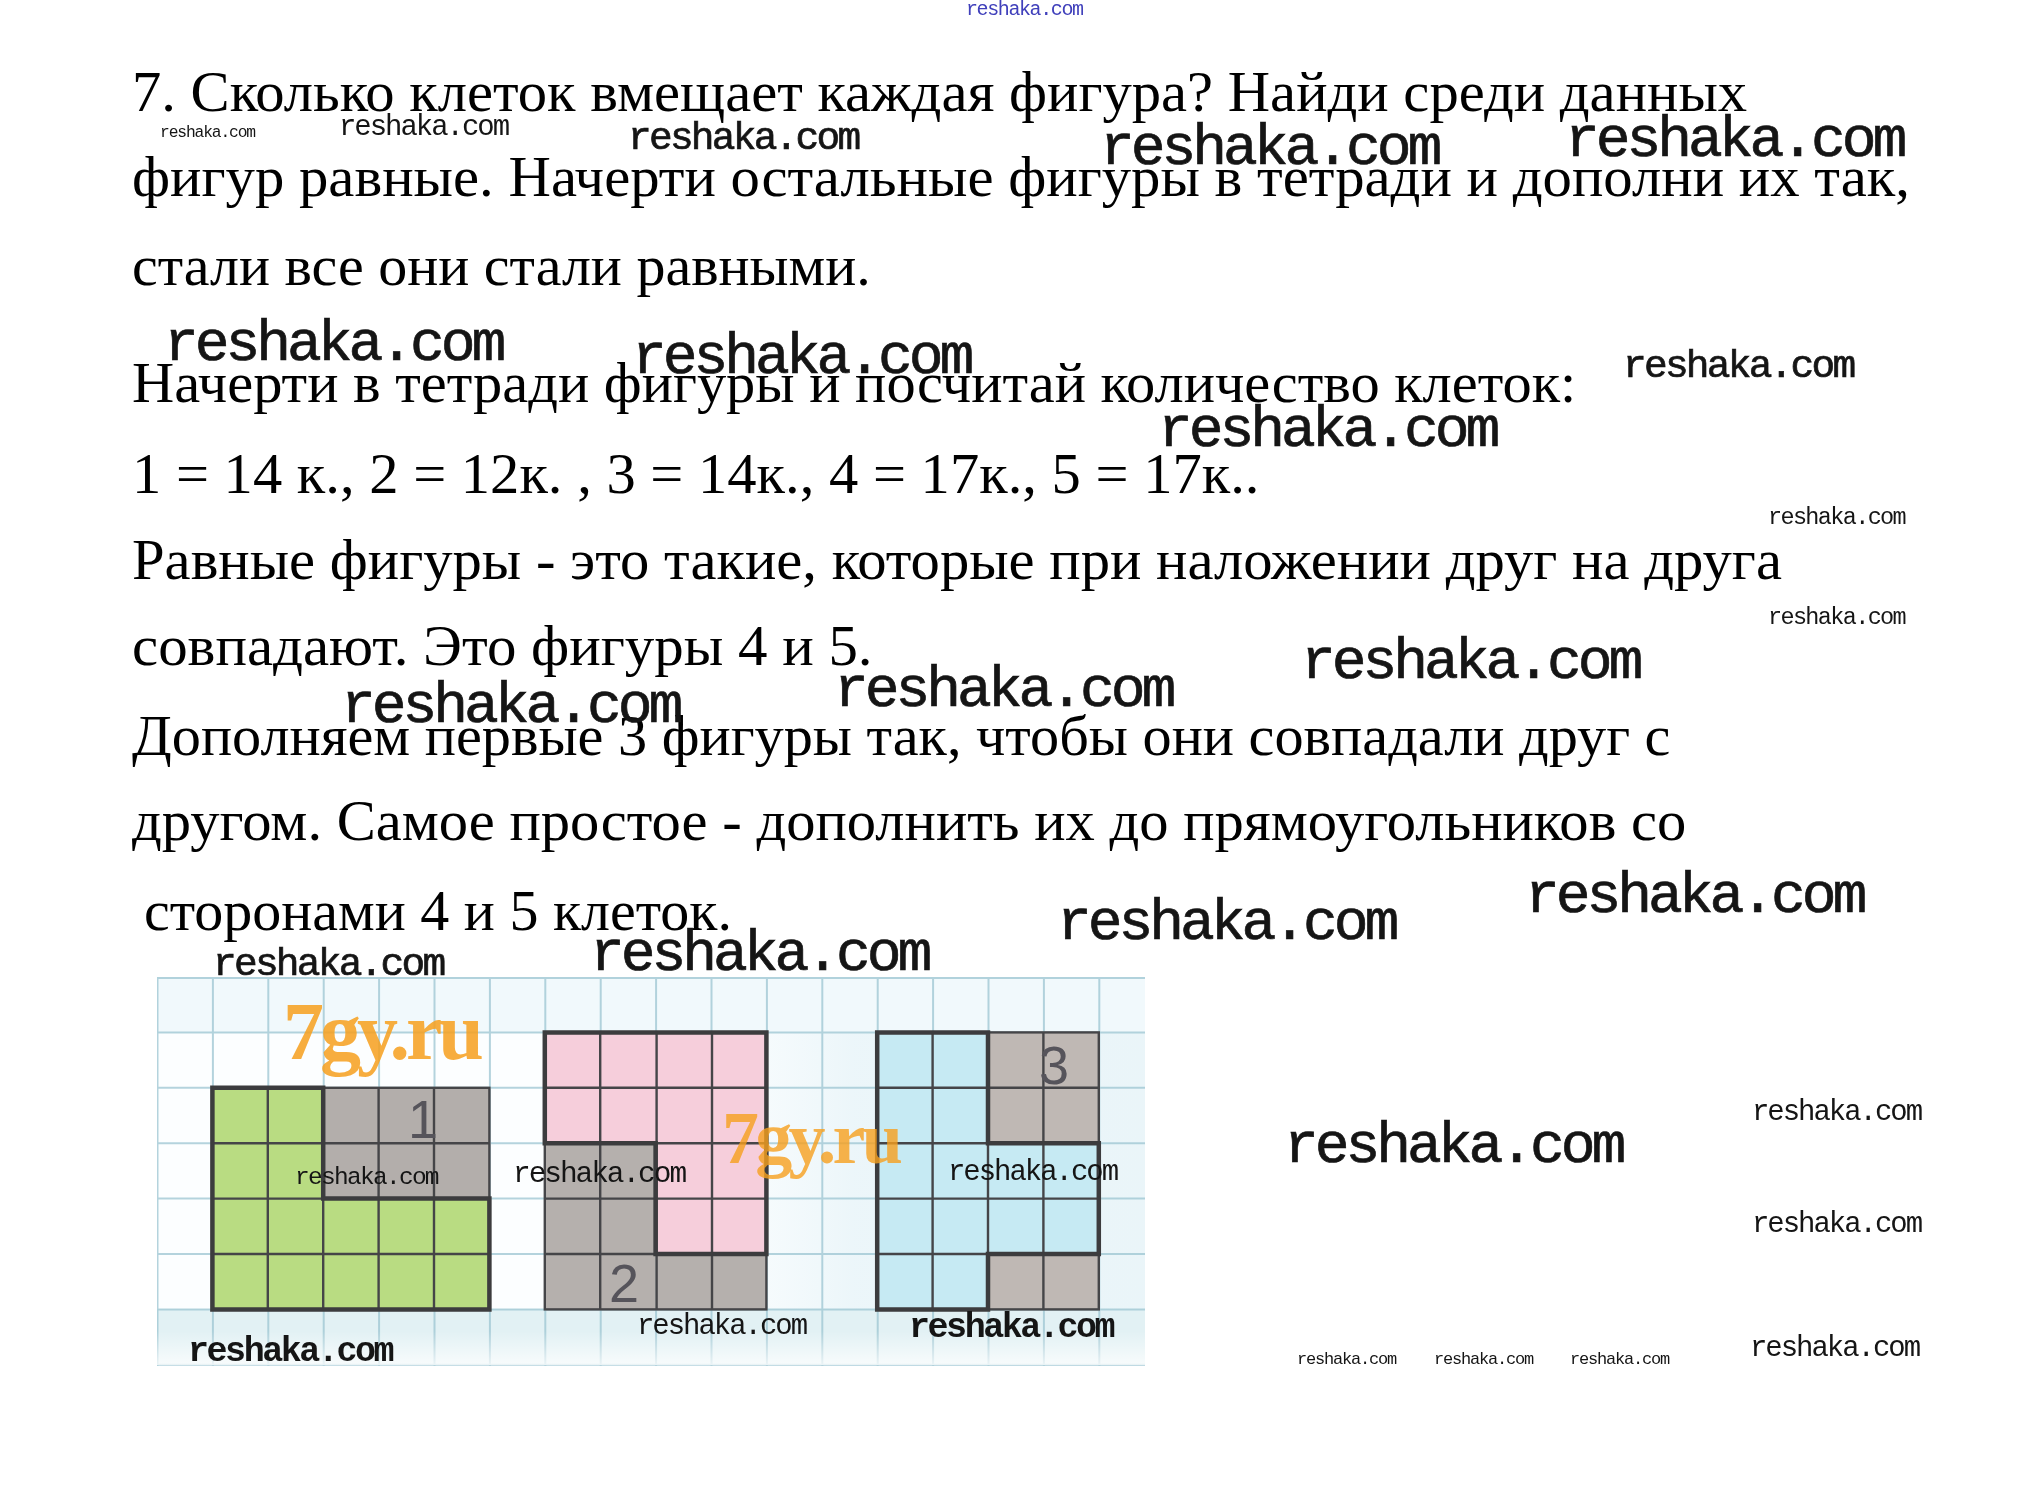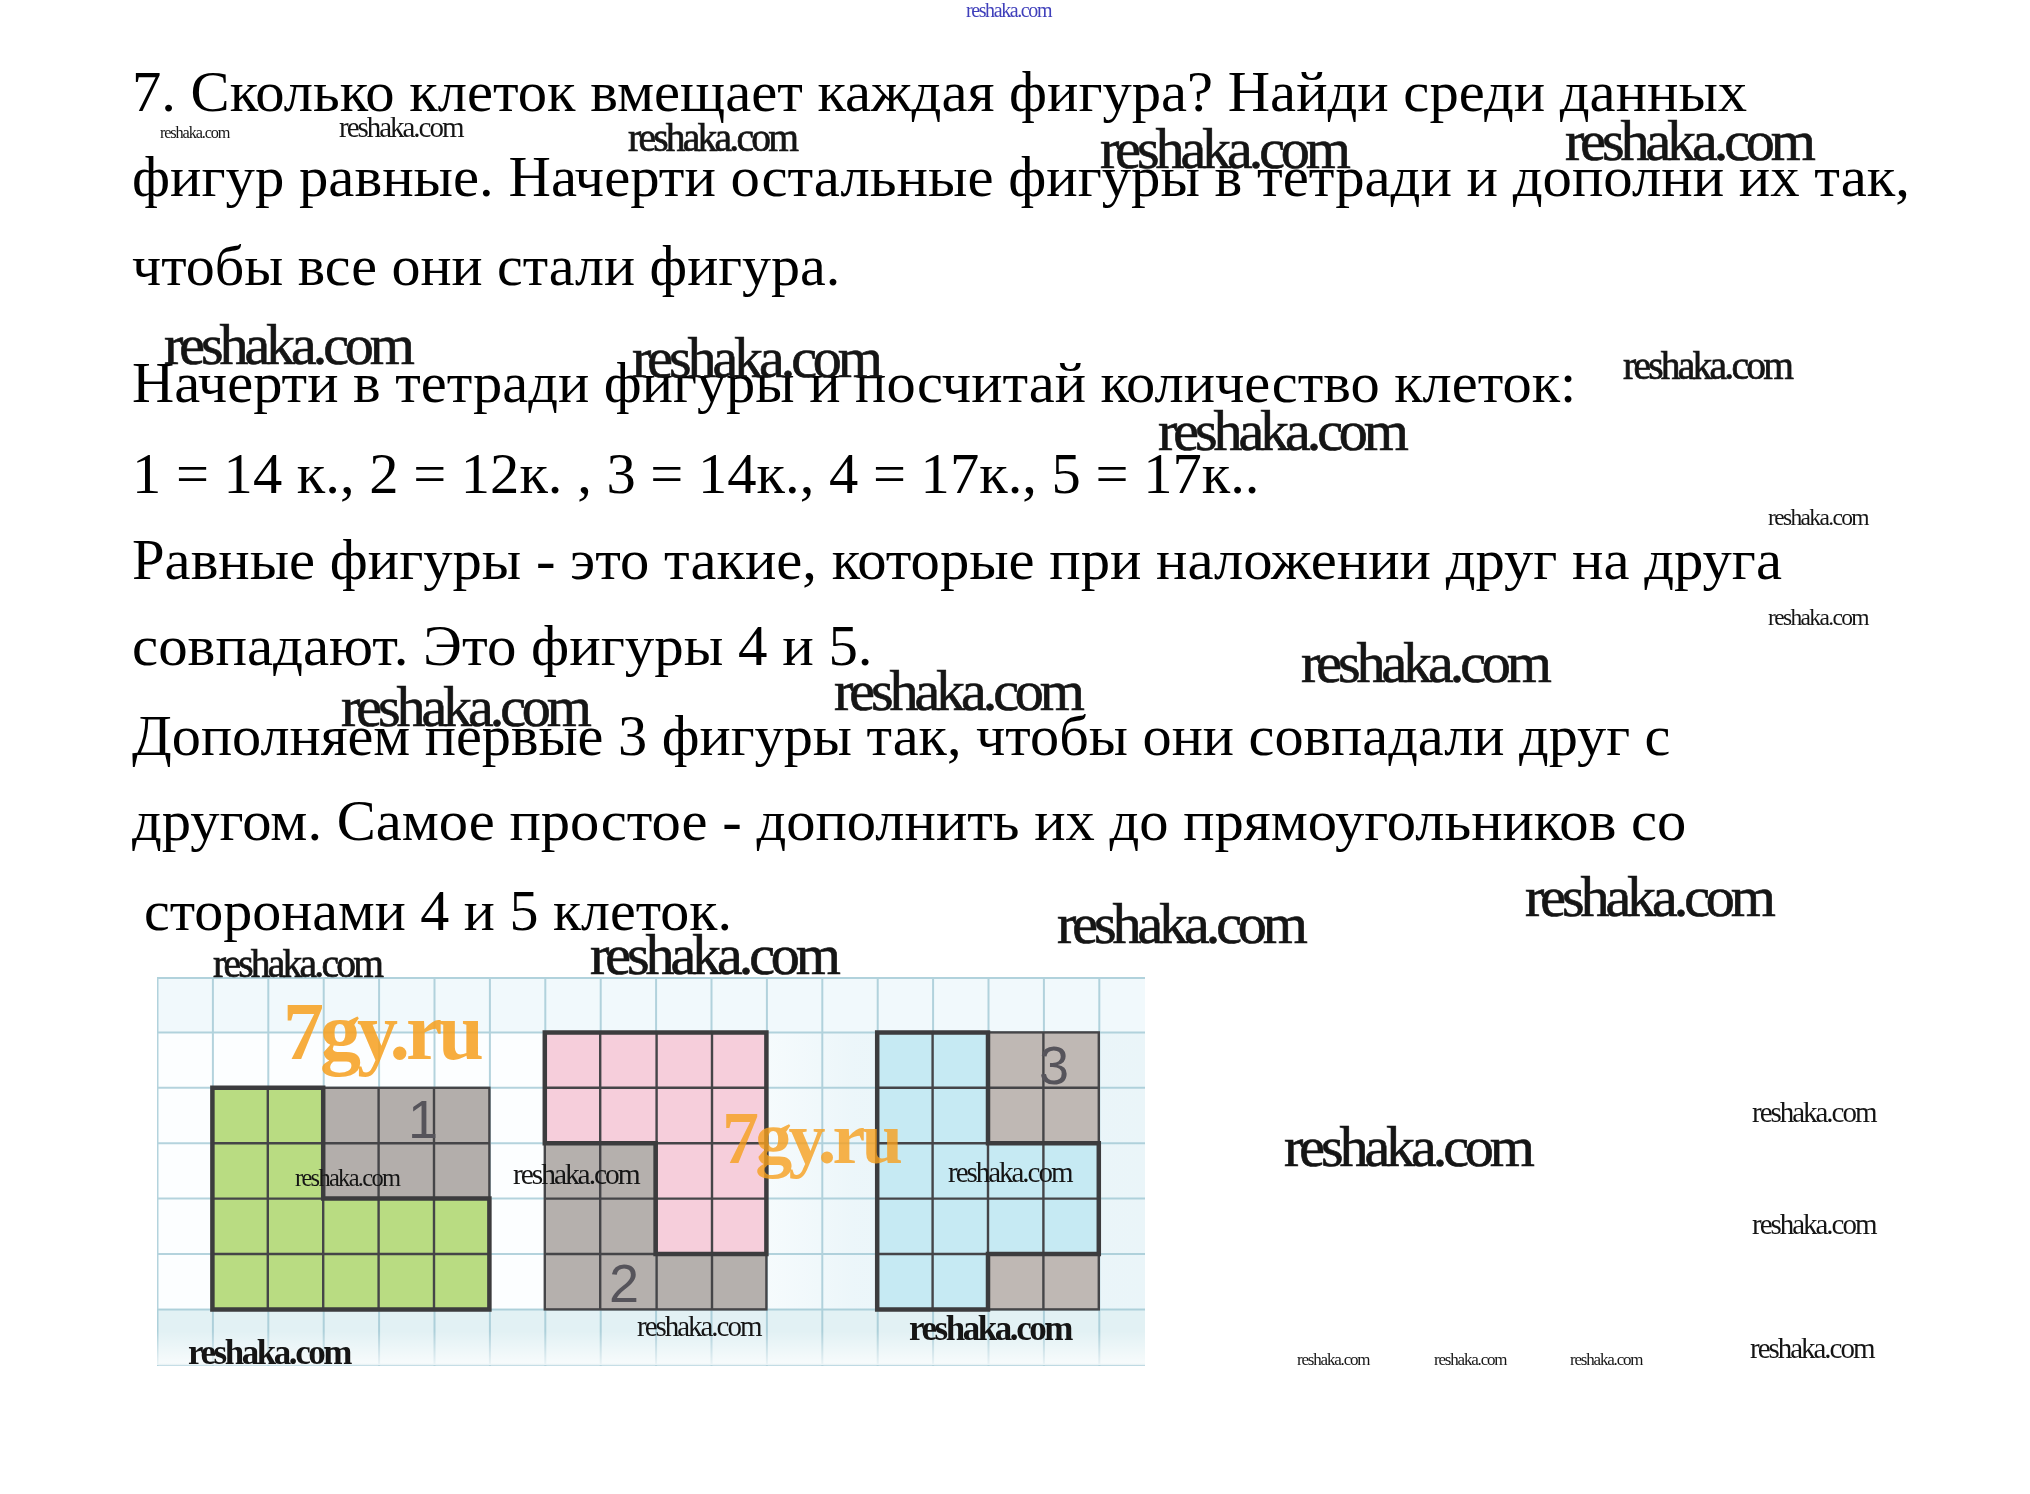"reshaka.com" .w { font-family: Liberation Serif, serif -> Liberation Mono, monospace }
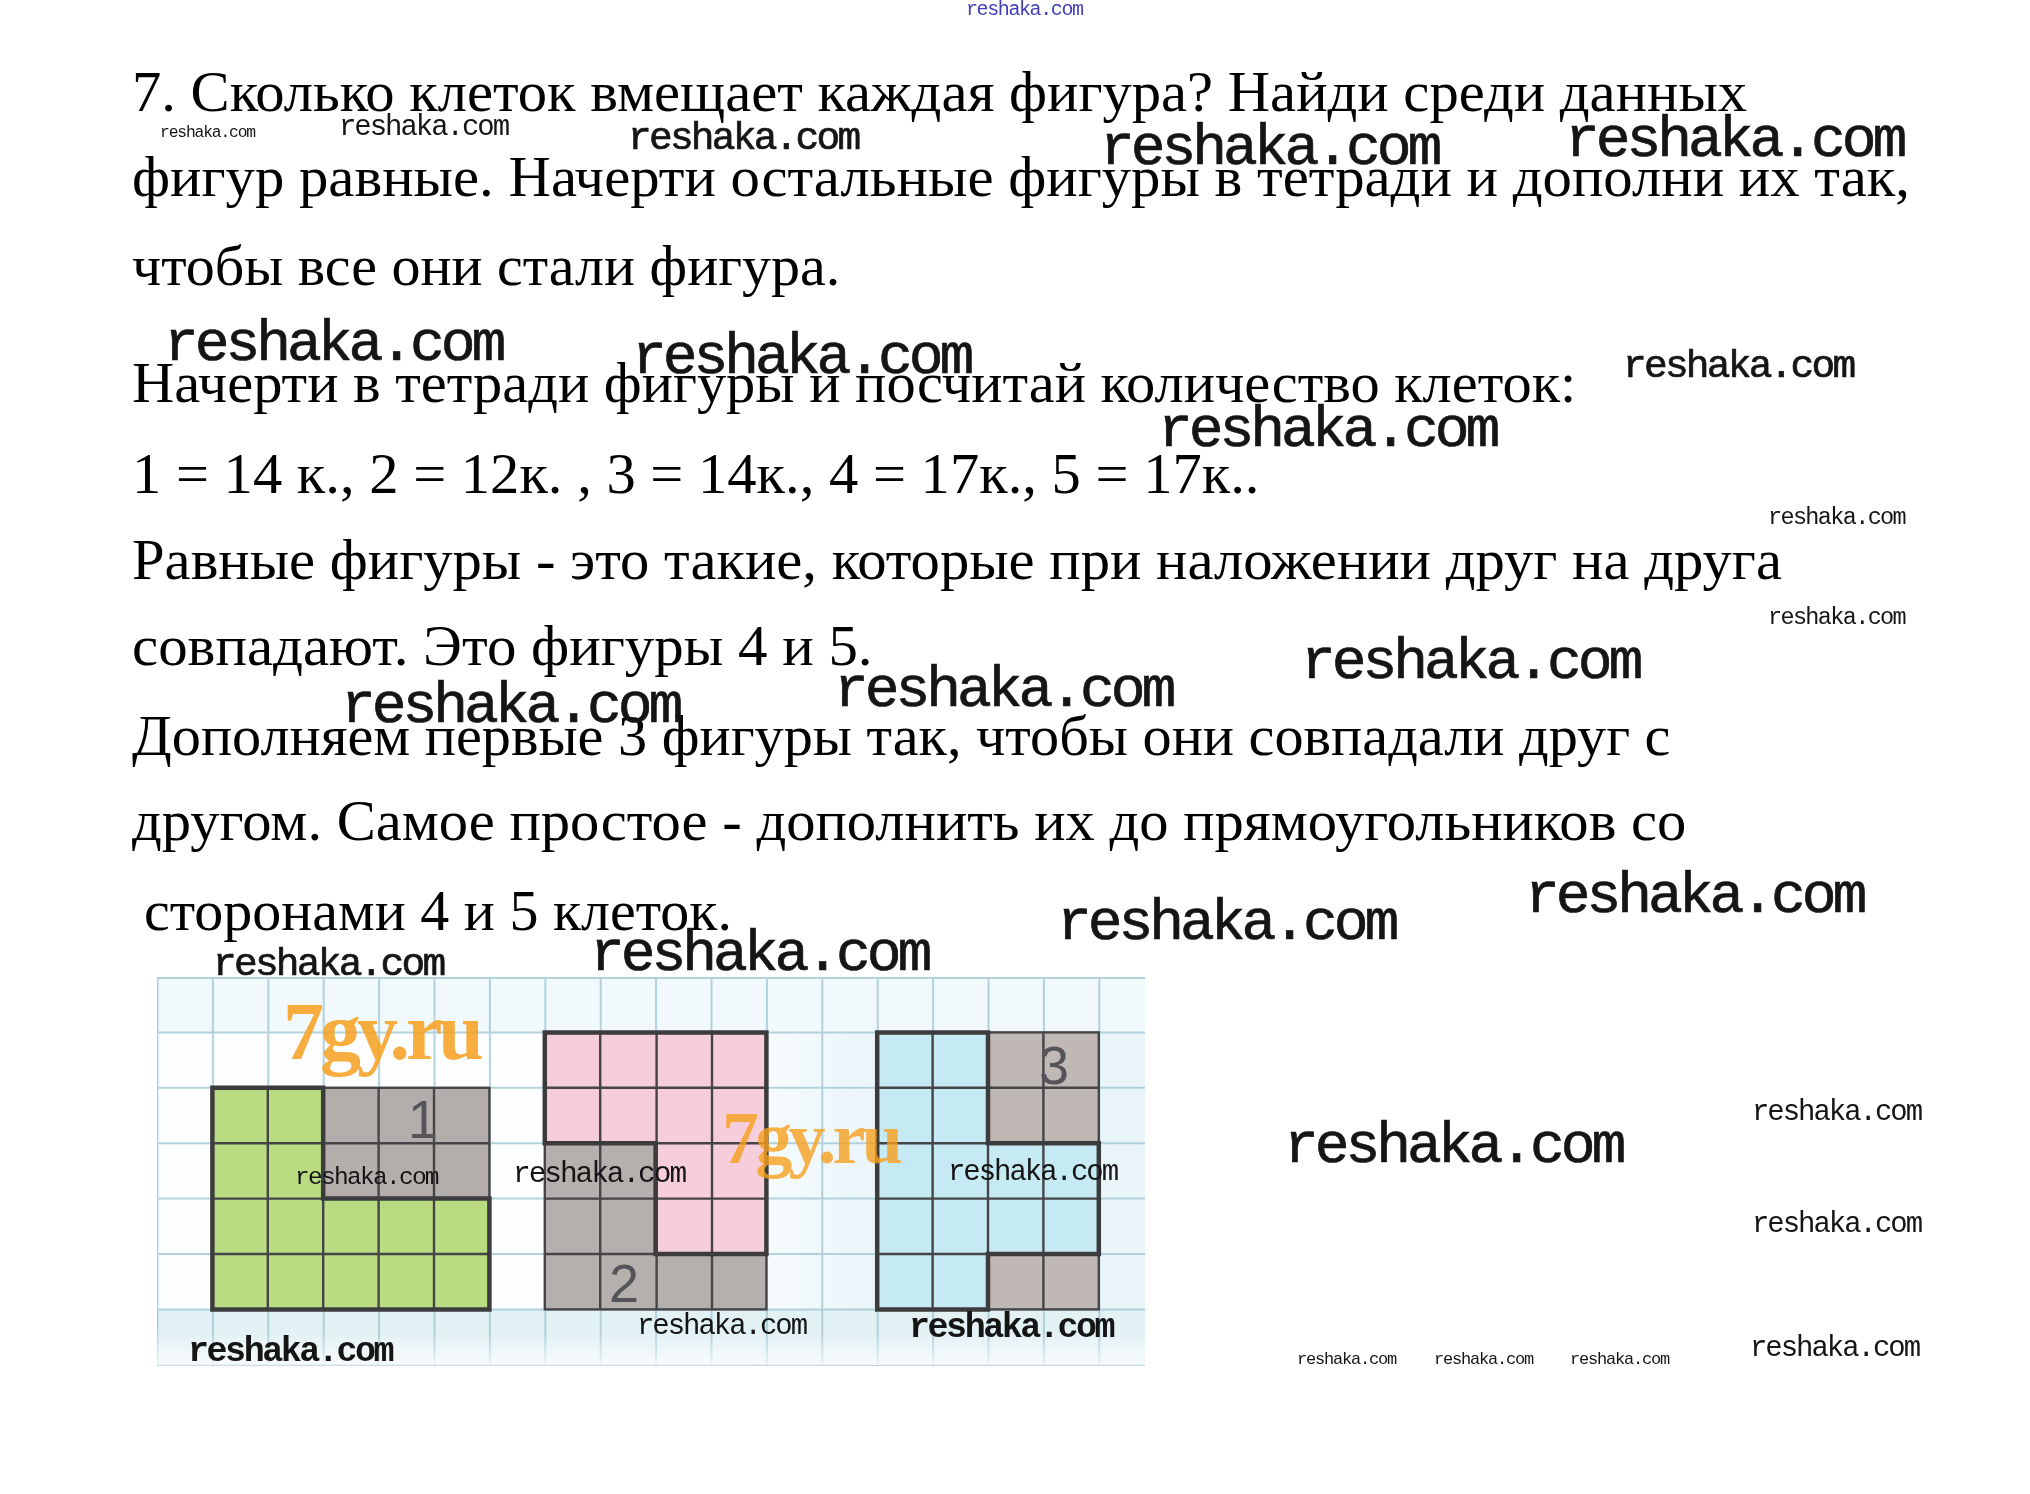"чтобы все они стали фигура." div.t { text: чтобы все они стали фигура -> стали все они стали равными }
